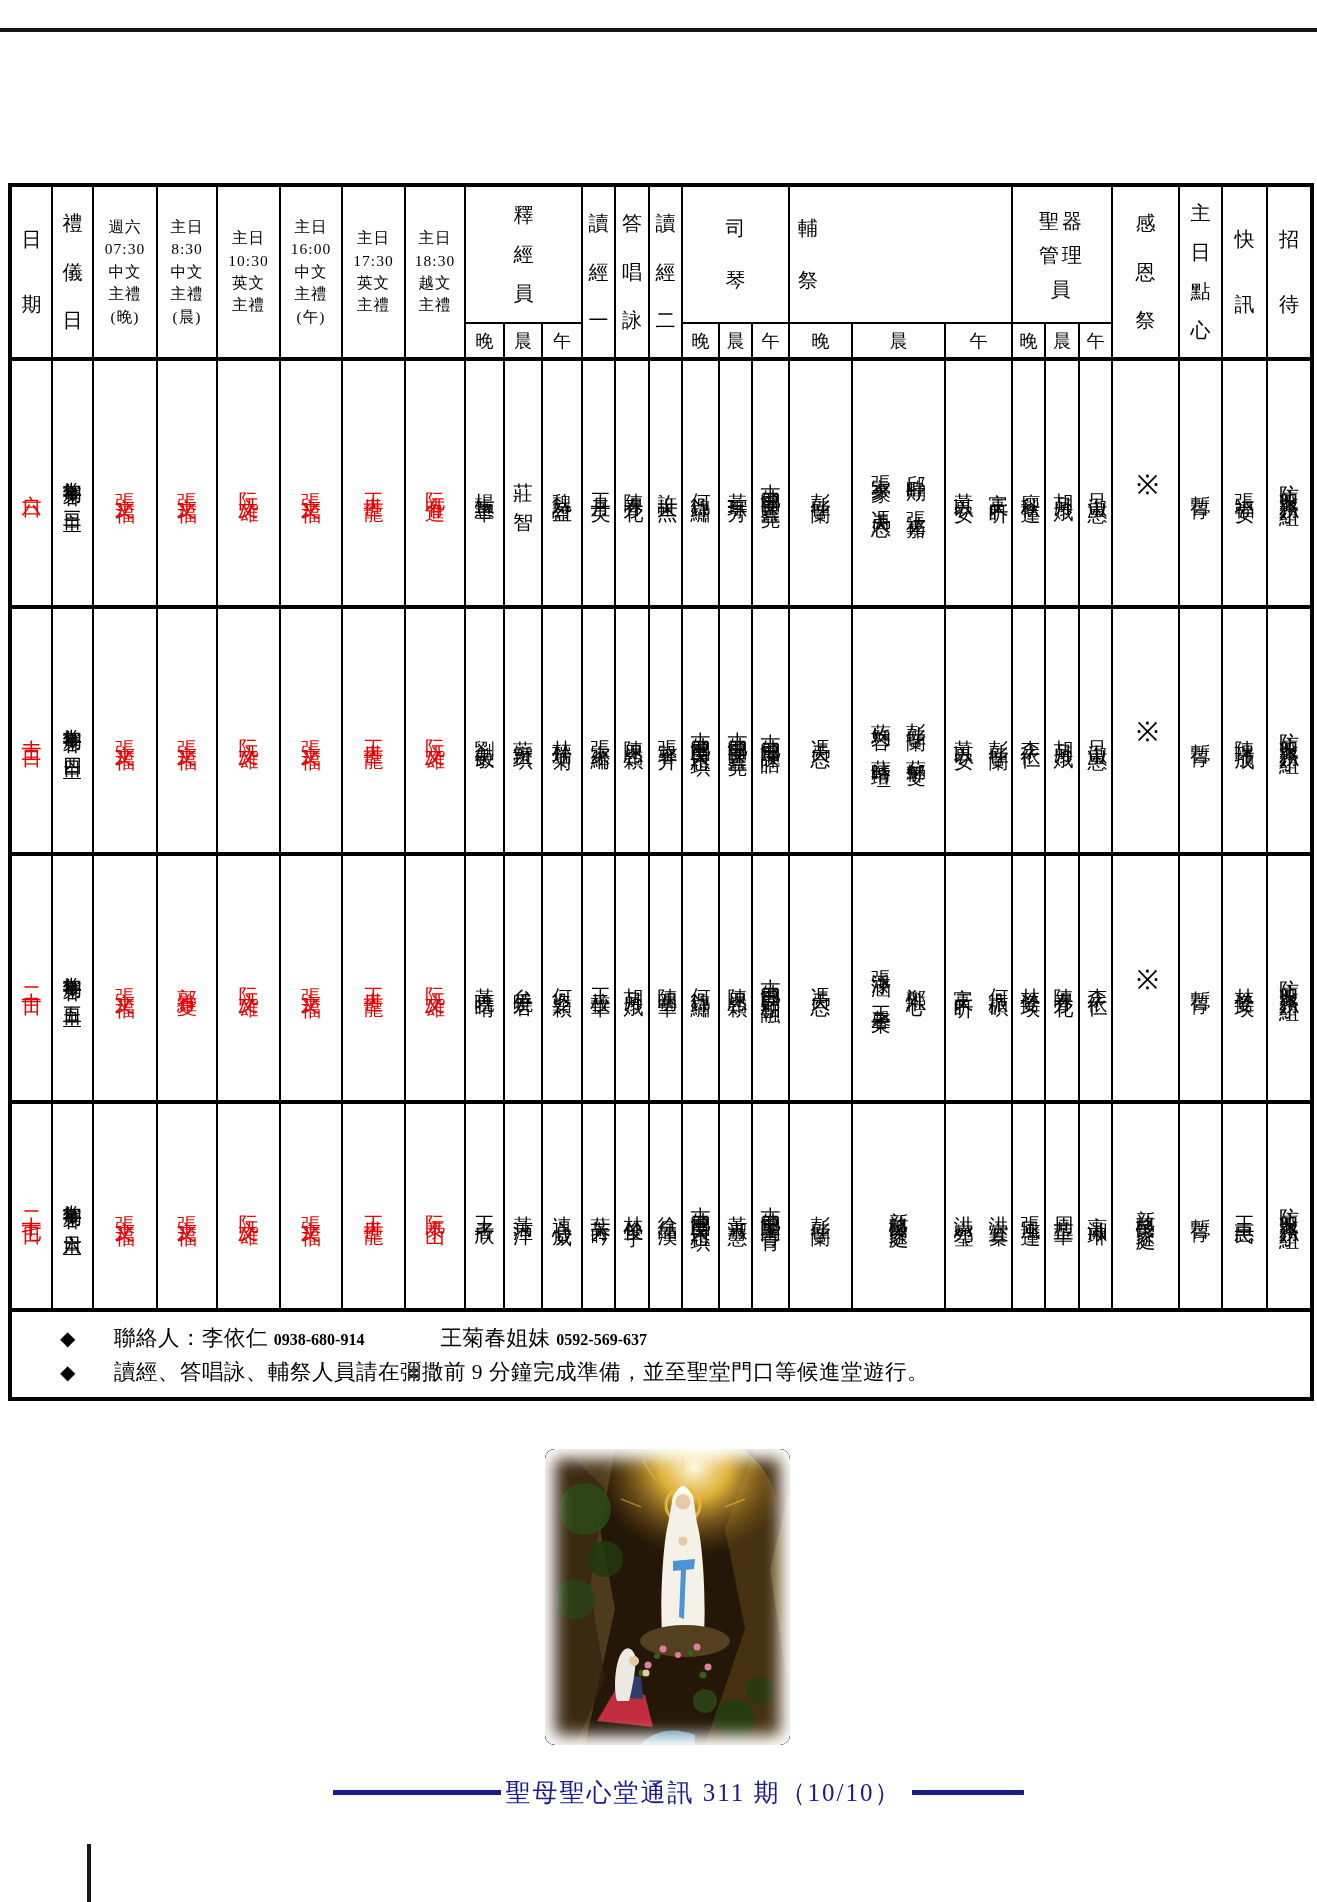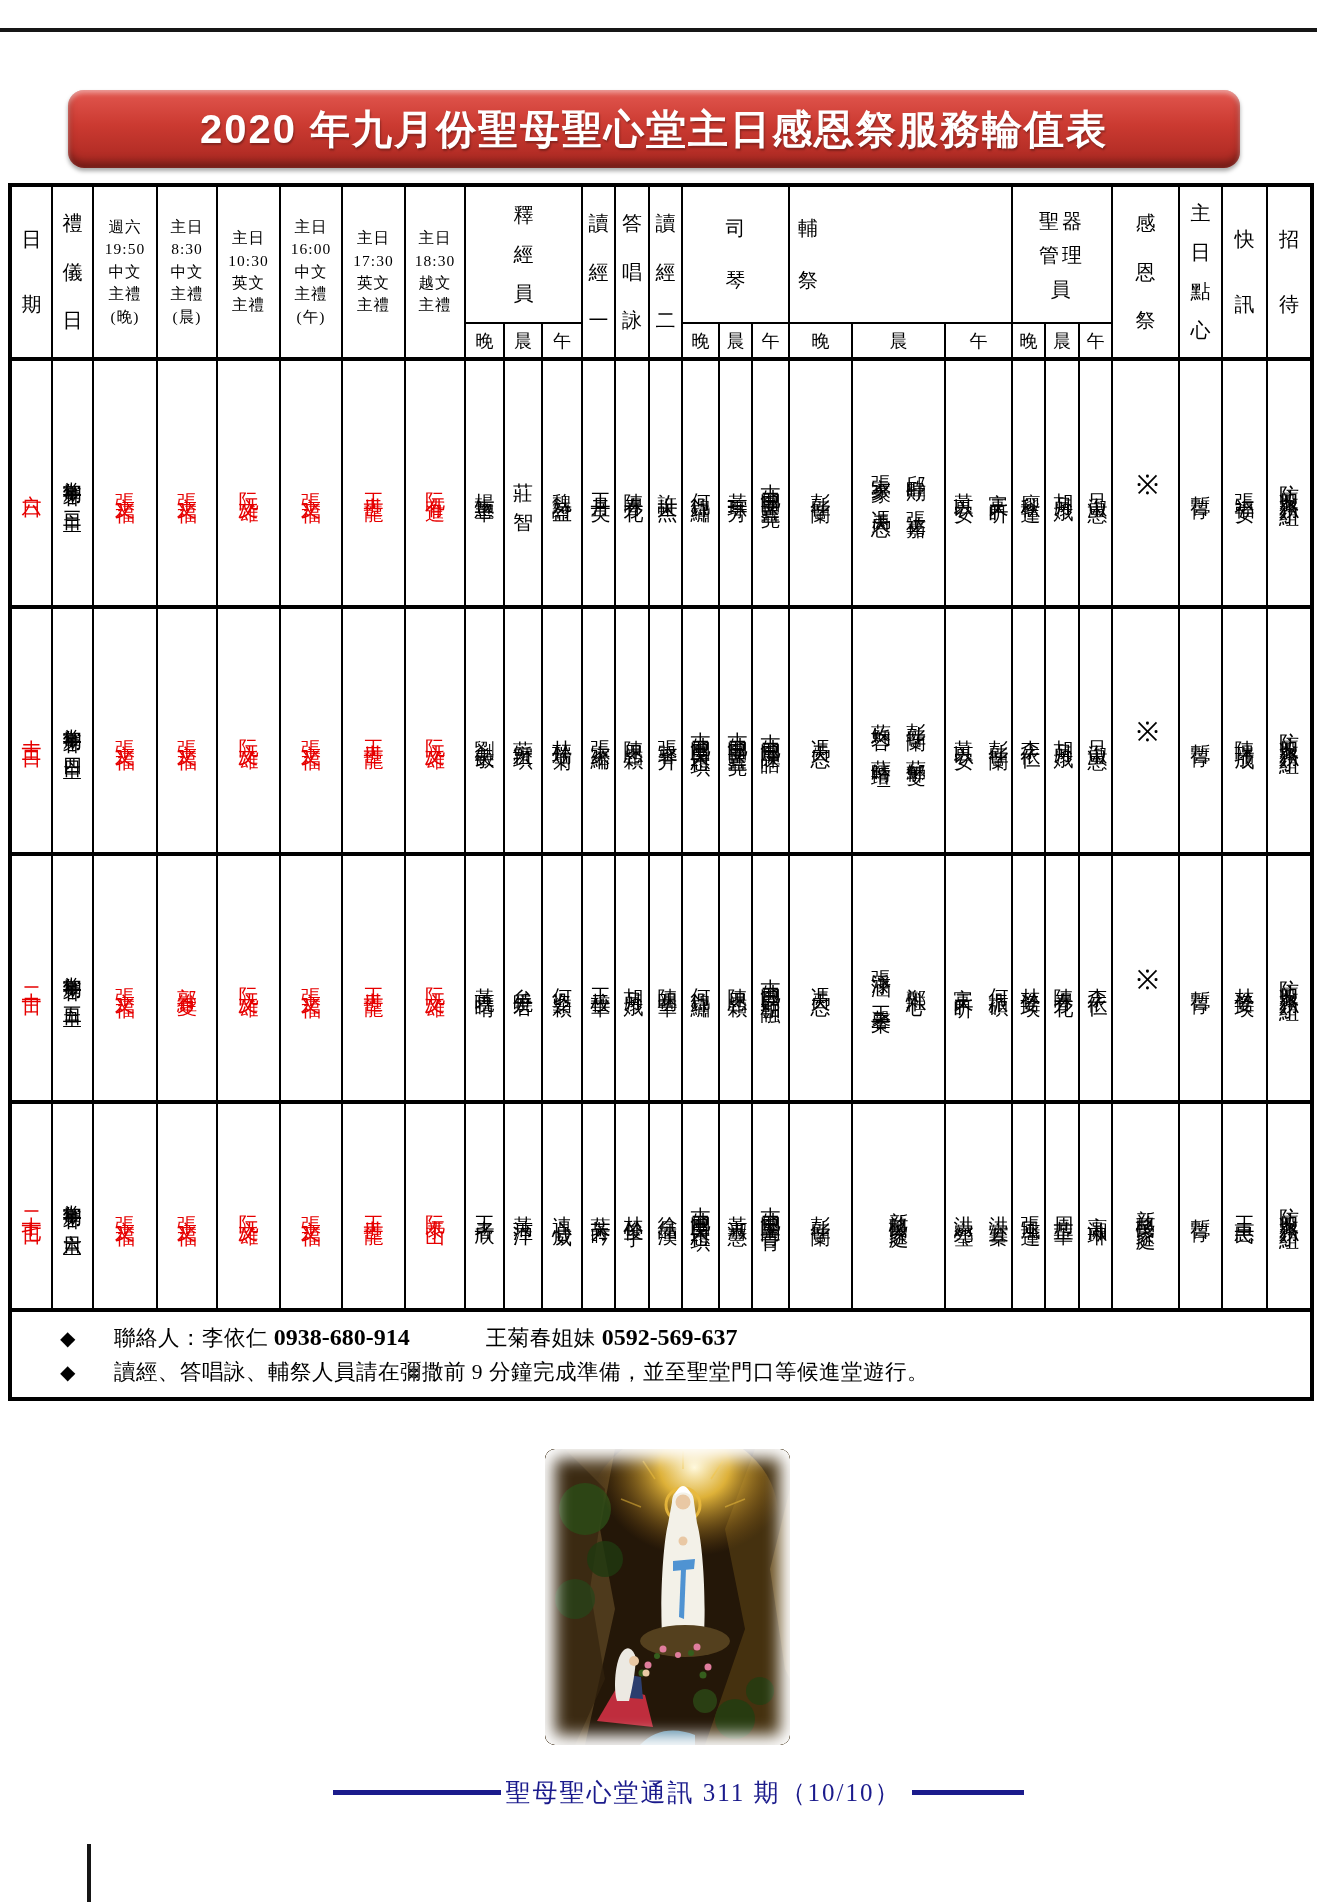"2020 年九月份聖母聖心堂主日感恩祭服務輪值表" div.banner { html: <div> <div>2020 年九月份聖母聖心堂主日感恩祭服務輪值表</div> </div> -> none }
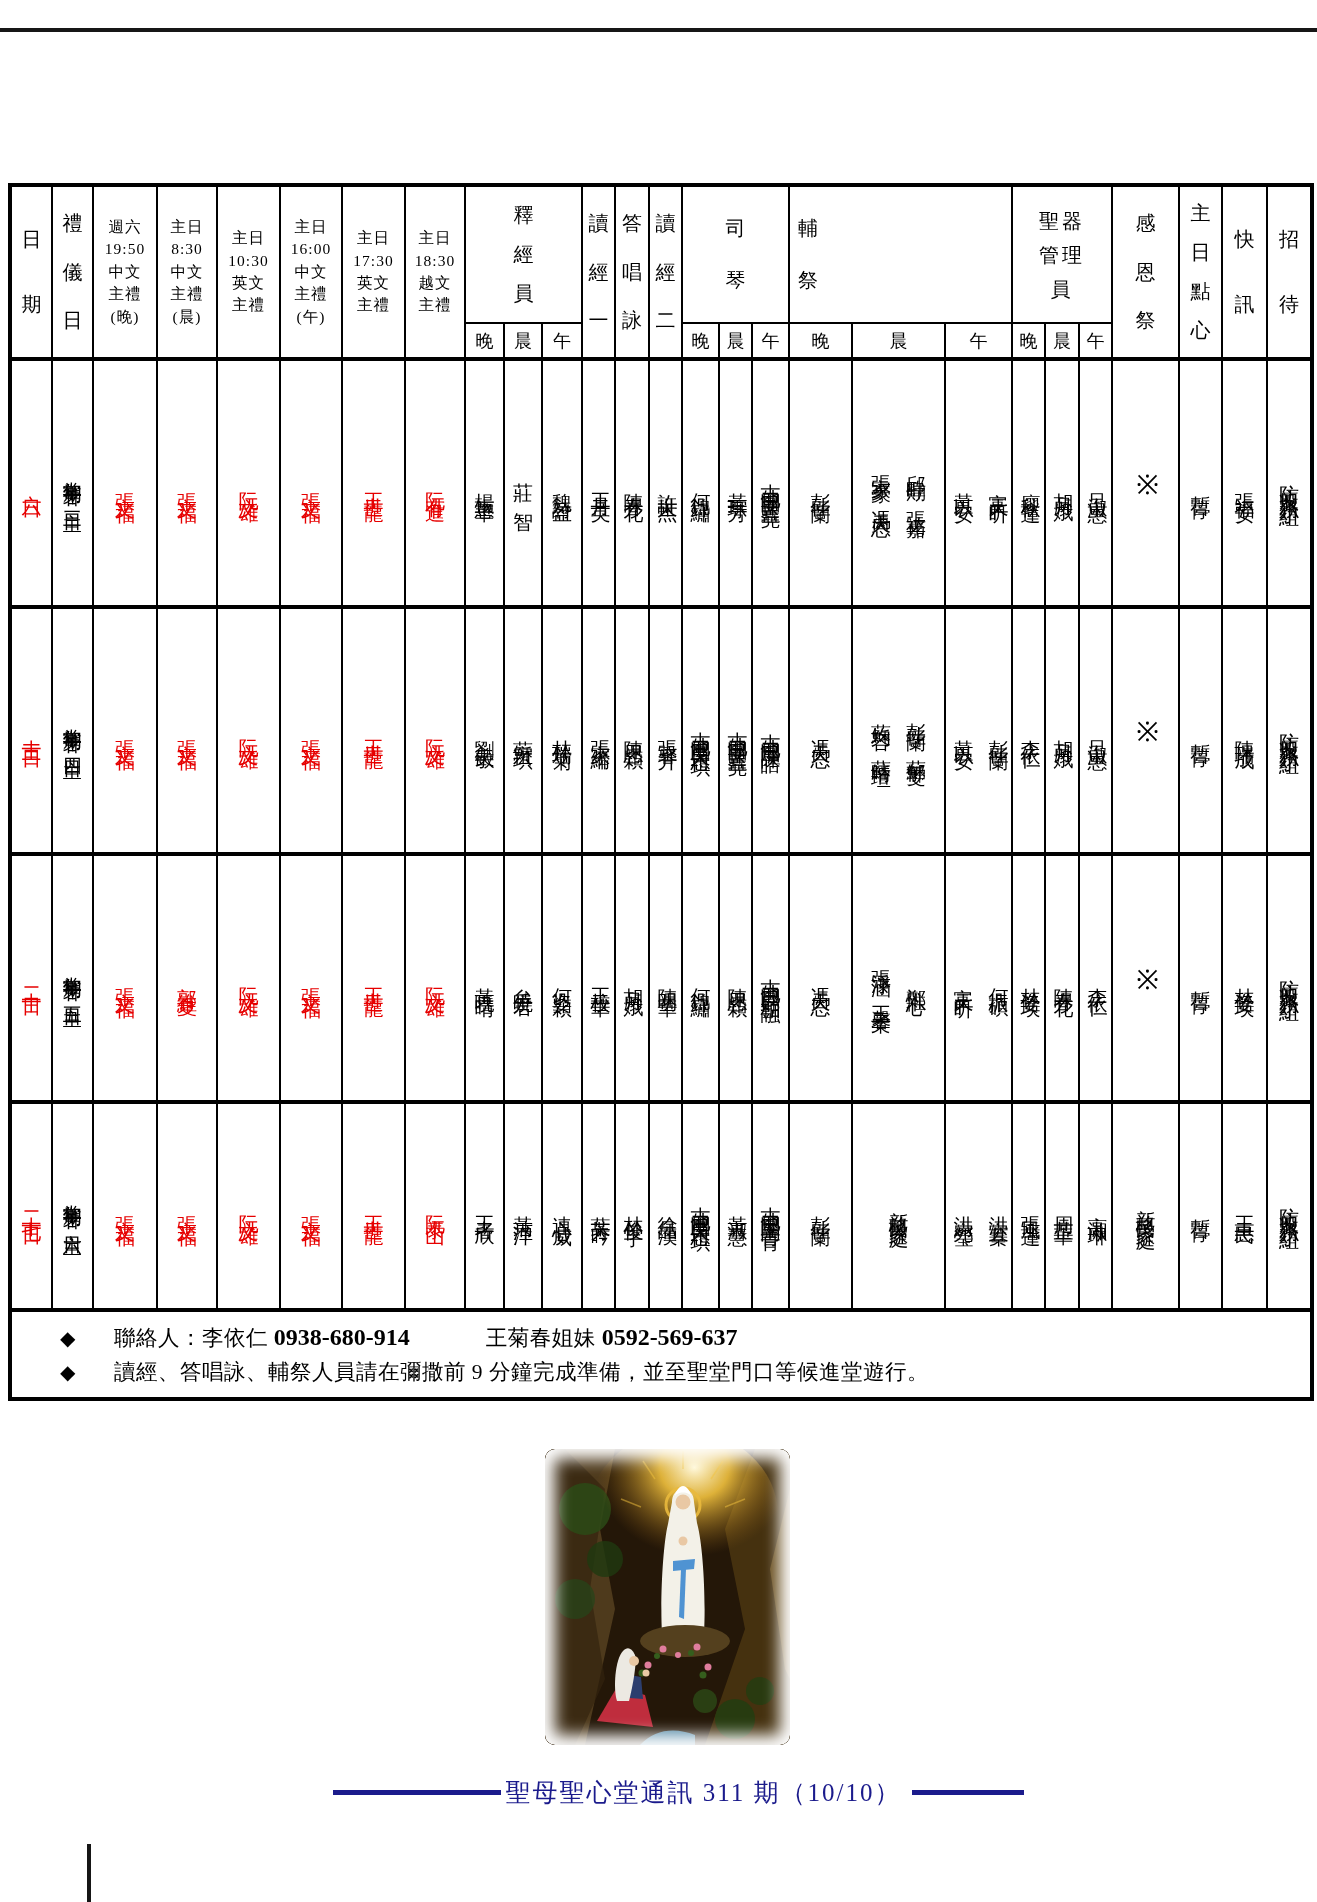"週六" div.lines { text: 19:50 -> 07:30 }
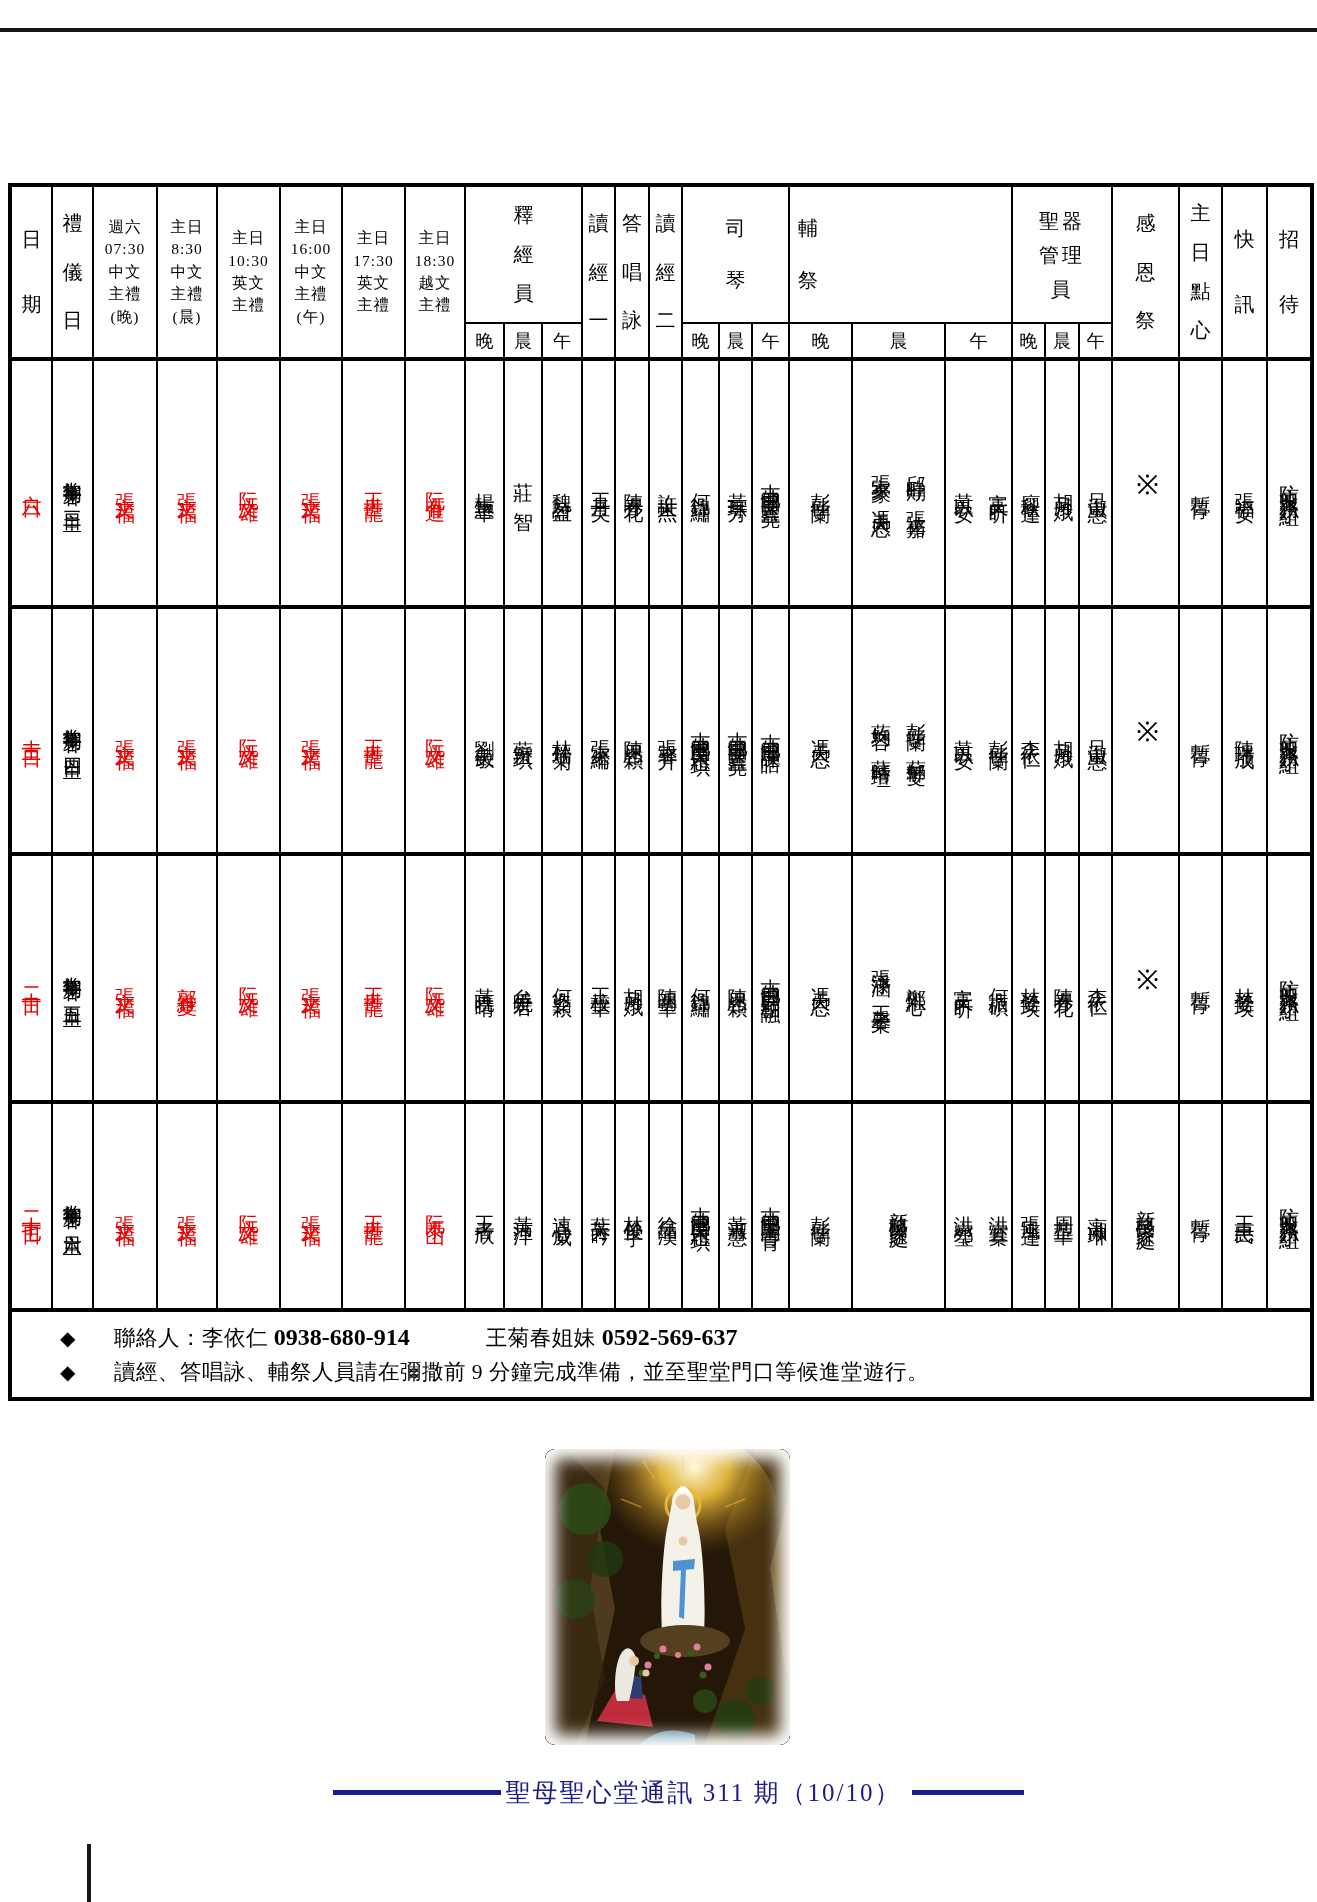"0938-680-914" .note-line .phone { font-size: 24px -> 16px }
